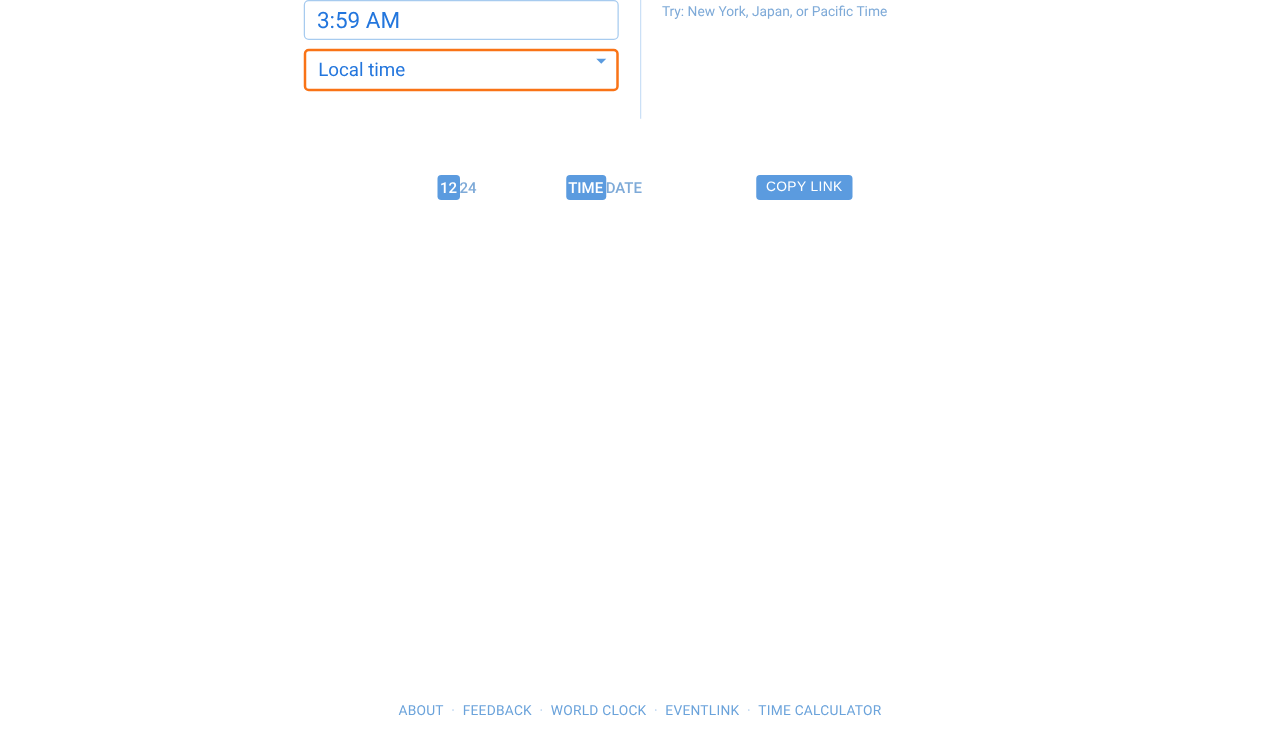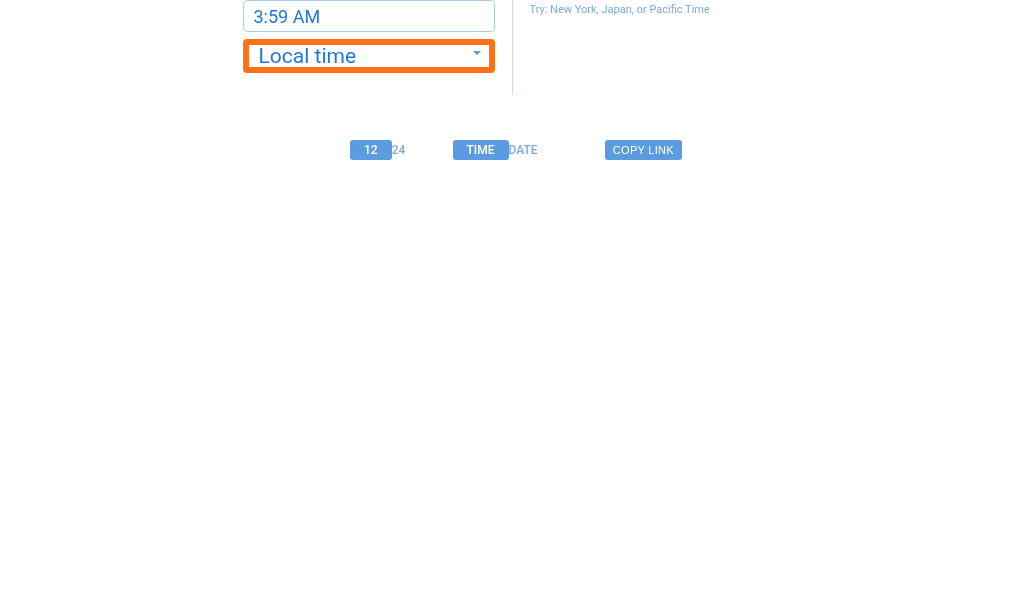"Local time" .zone-select { border: 6px solid #f97316 -> 2px solid #f97316; font-size: 21px -> 15px }
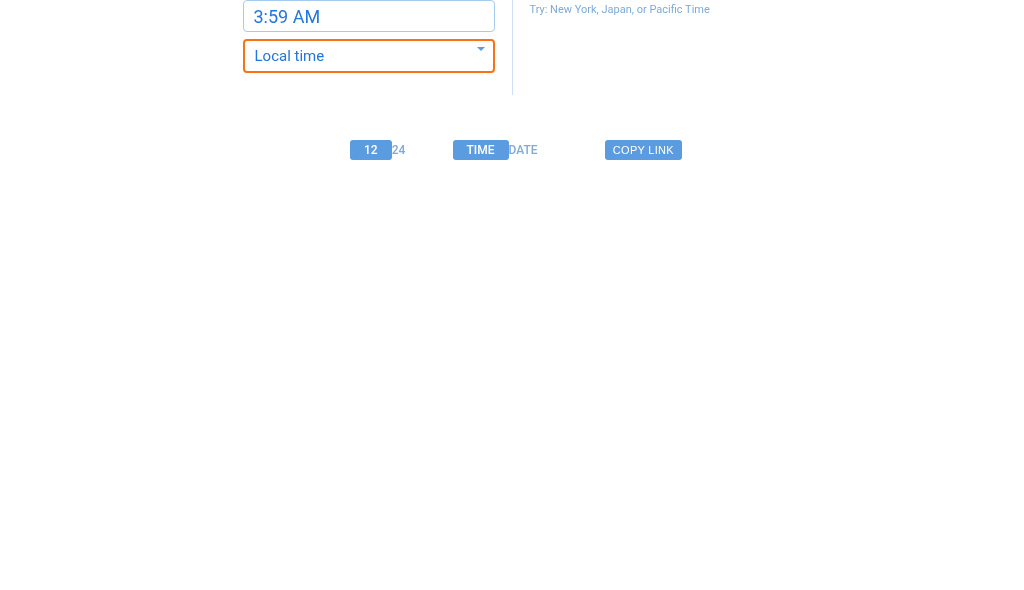"12" .toggle-pill { padding: 3px 14px -> 3px 2px }
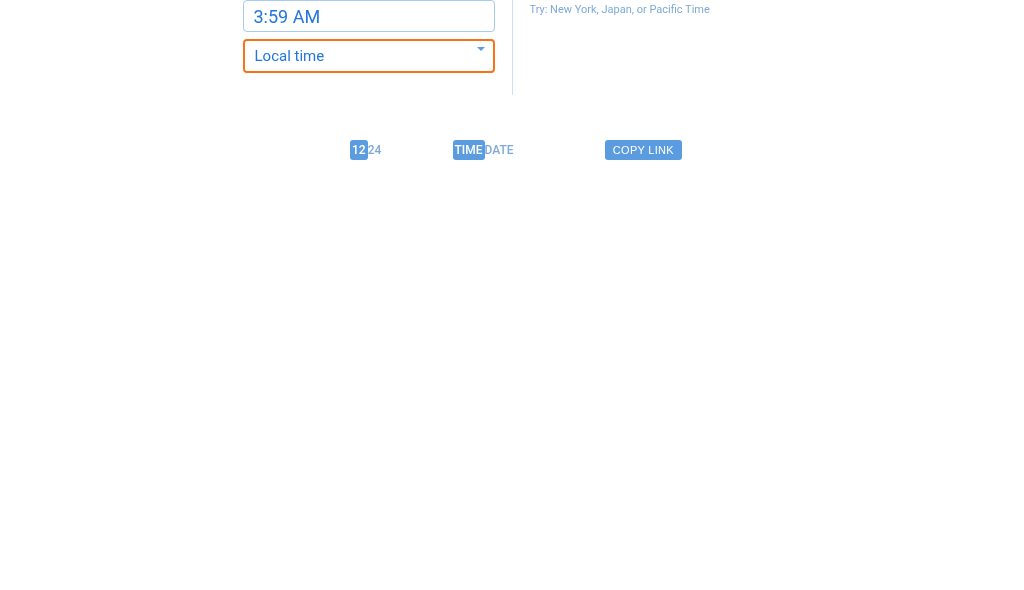"ABOUT · FEEDBACK · WORLD" div.footer { html: none -> <div> <a>ABOUT</a><span>·</span><a>FEEDBACK</a><span>·</span><a>WORLD CLOCK</a><span>·</span><a>EVENTLINK</a><span>·</span><a>TIME CALCULATOR</a> </div> }
